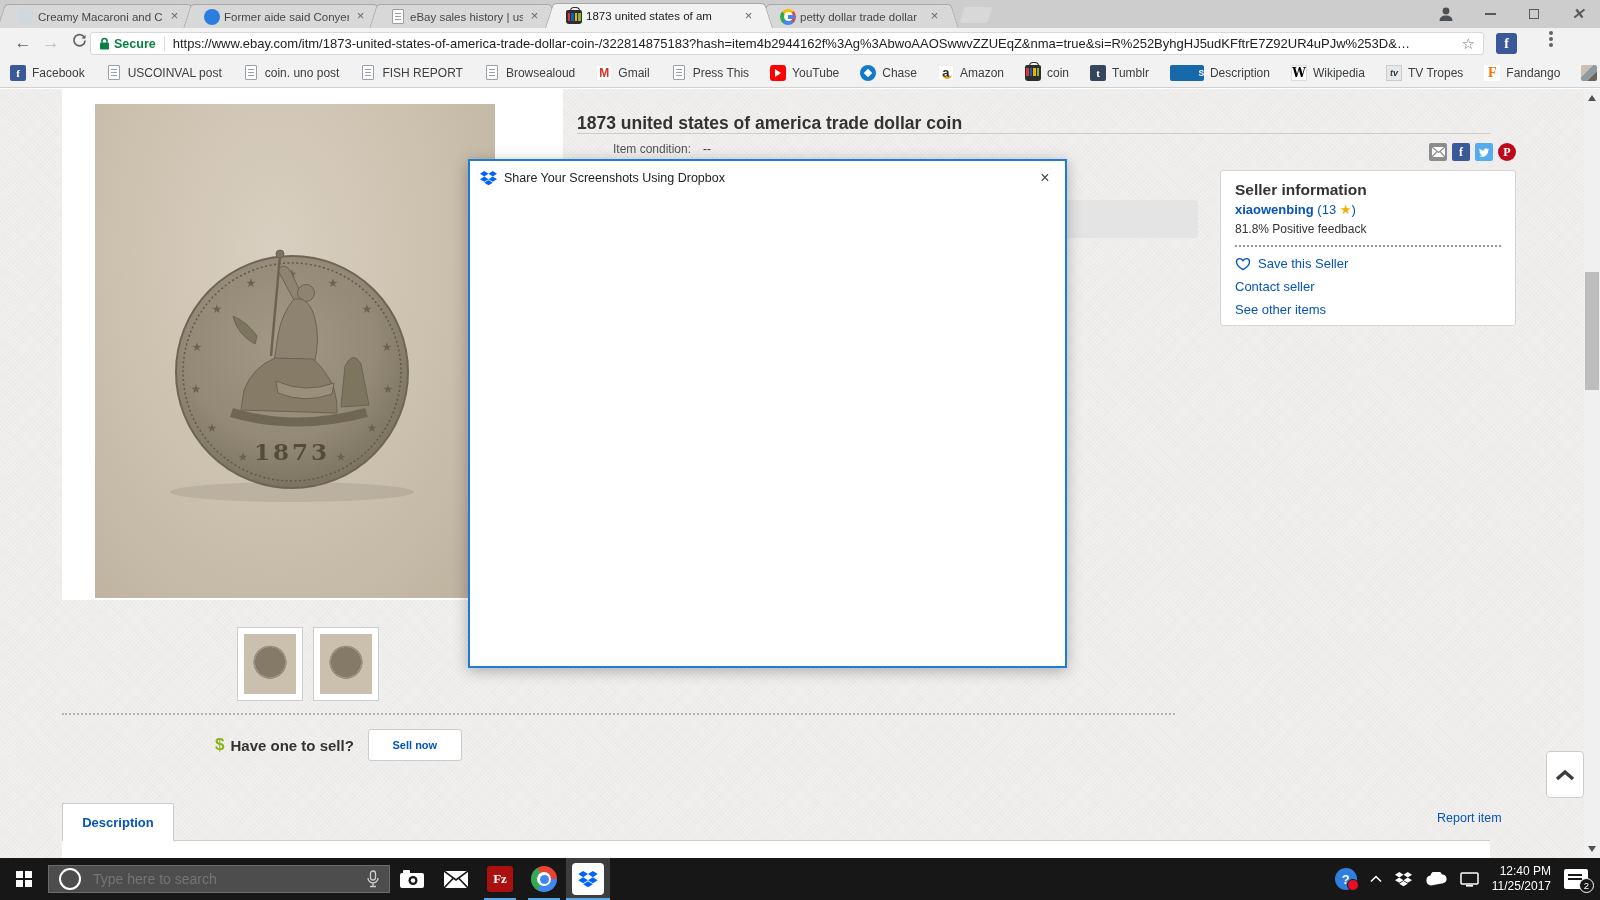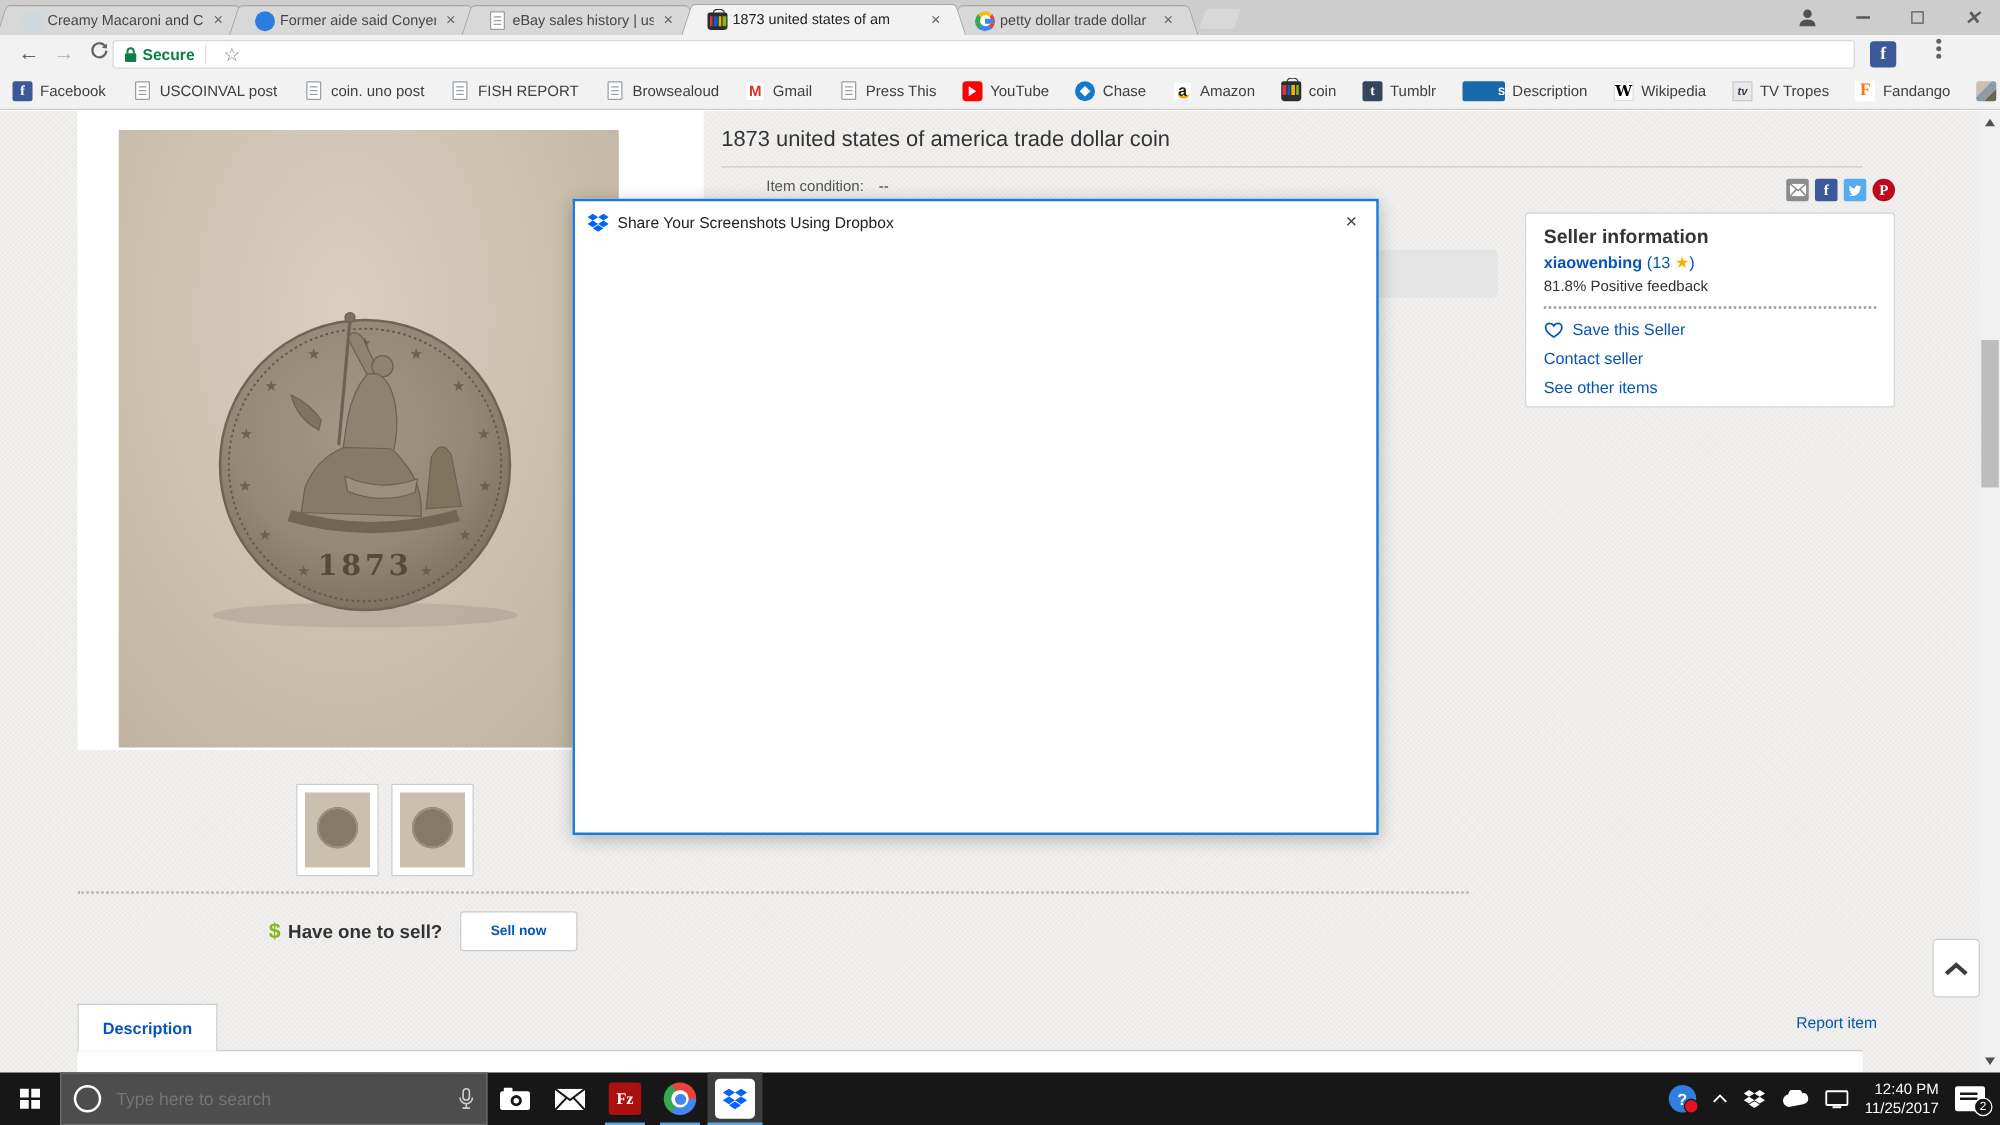"https://www.ebay.com/itm/1873-united-sta" span.url { html: none -> <span>https://www.ebay.com/itm/1873-united-states-of-america-trade-dollar-coin-/322814875183?hash=item4b2944162f%3Ag%3AbwoAAOSwwvZZUEqZ&amp;nma=true&amp;si=R%252ByhgHJ5udKFftrE7Z92UR4uPJw%253D&amp;…</span> }
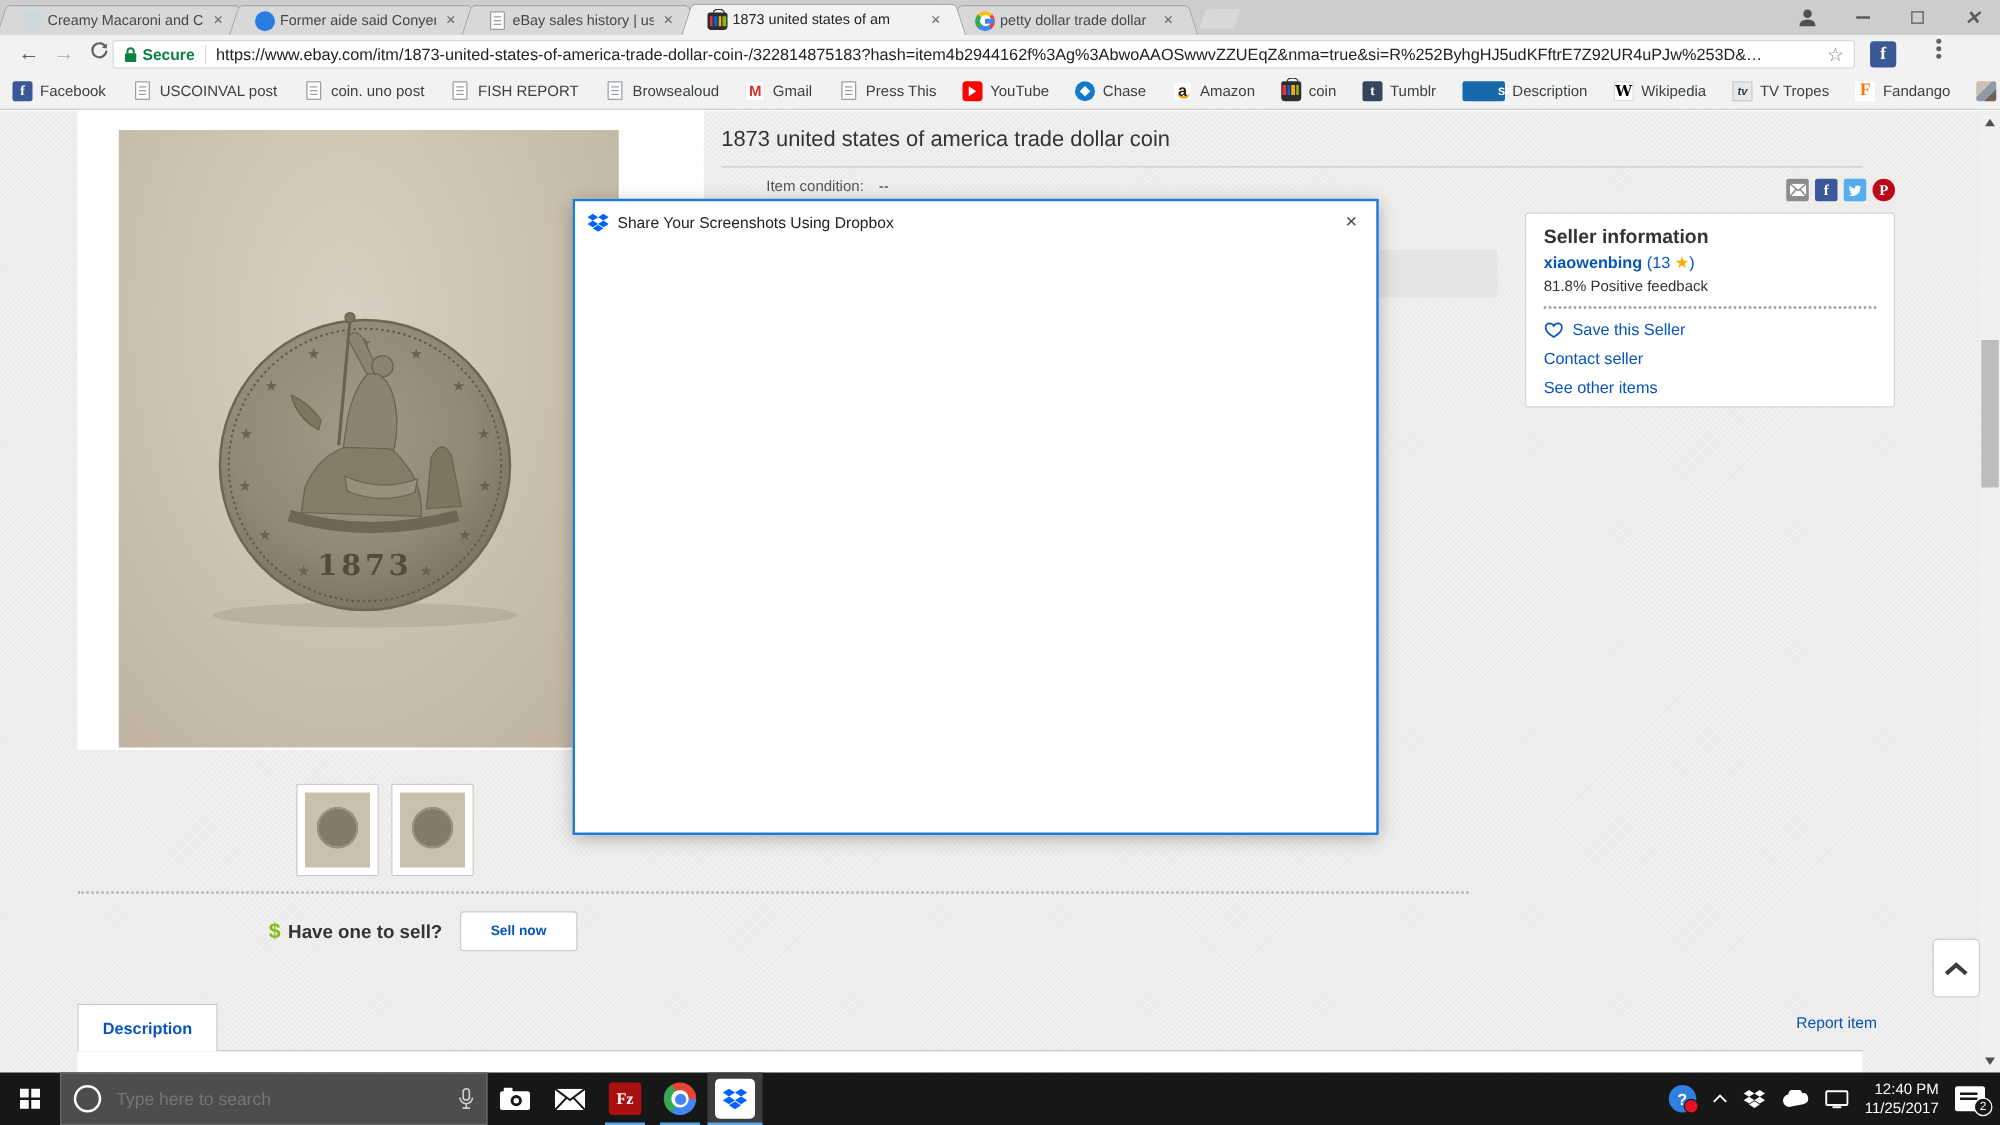"1873 united states of america" .page-title { font-weight: normal -> bold; top: 12px -> 24px }
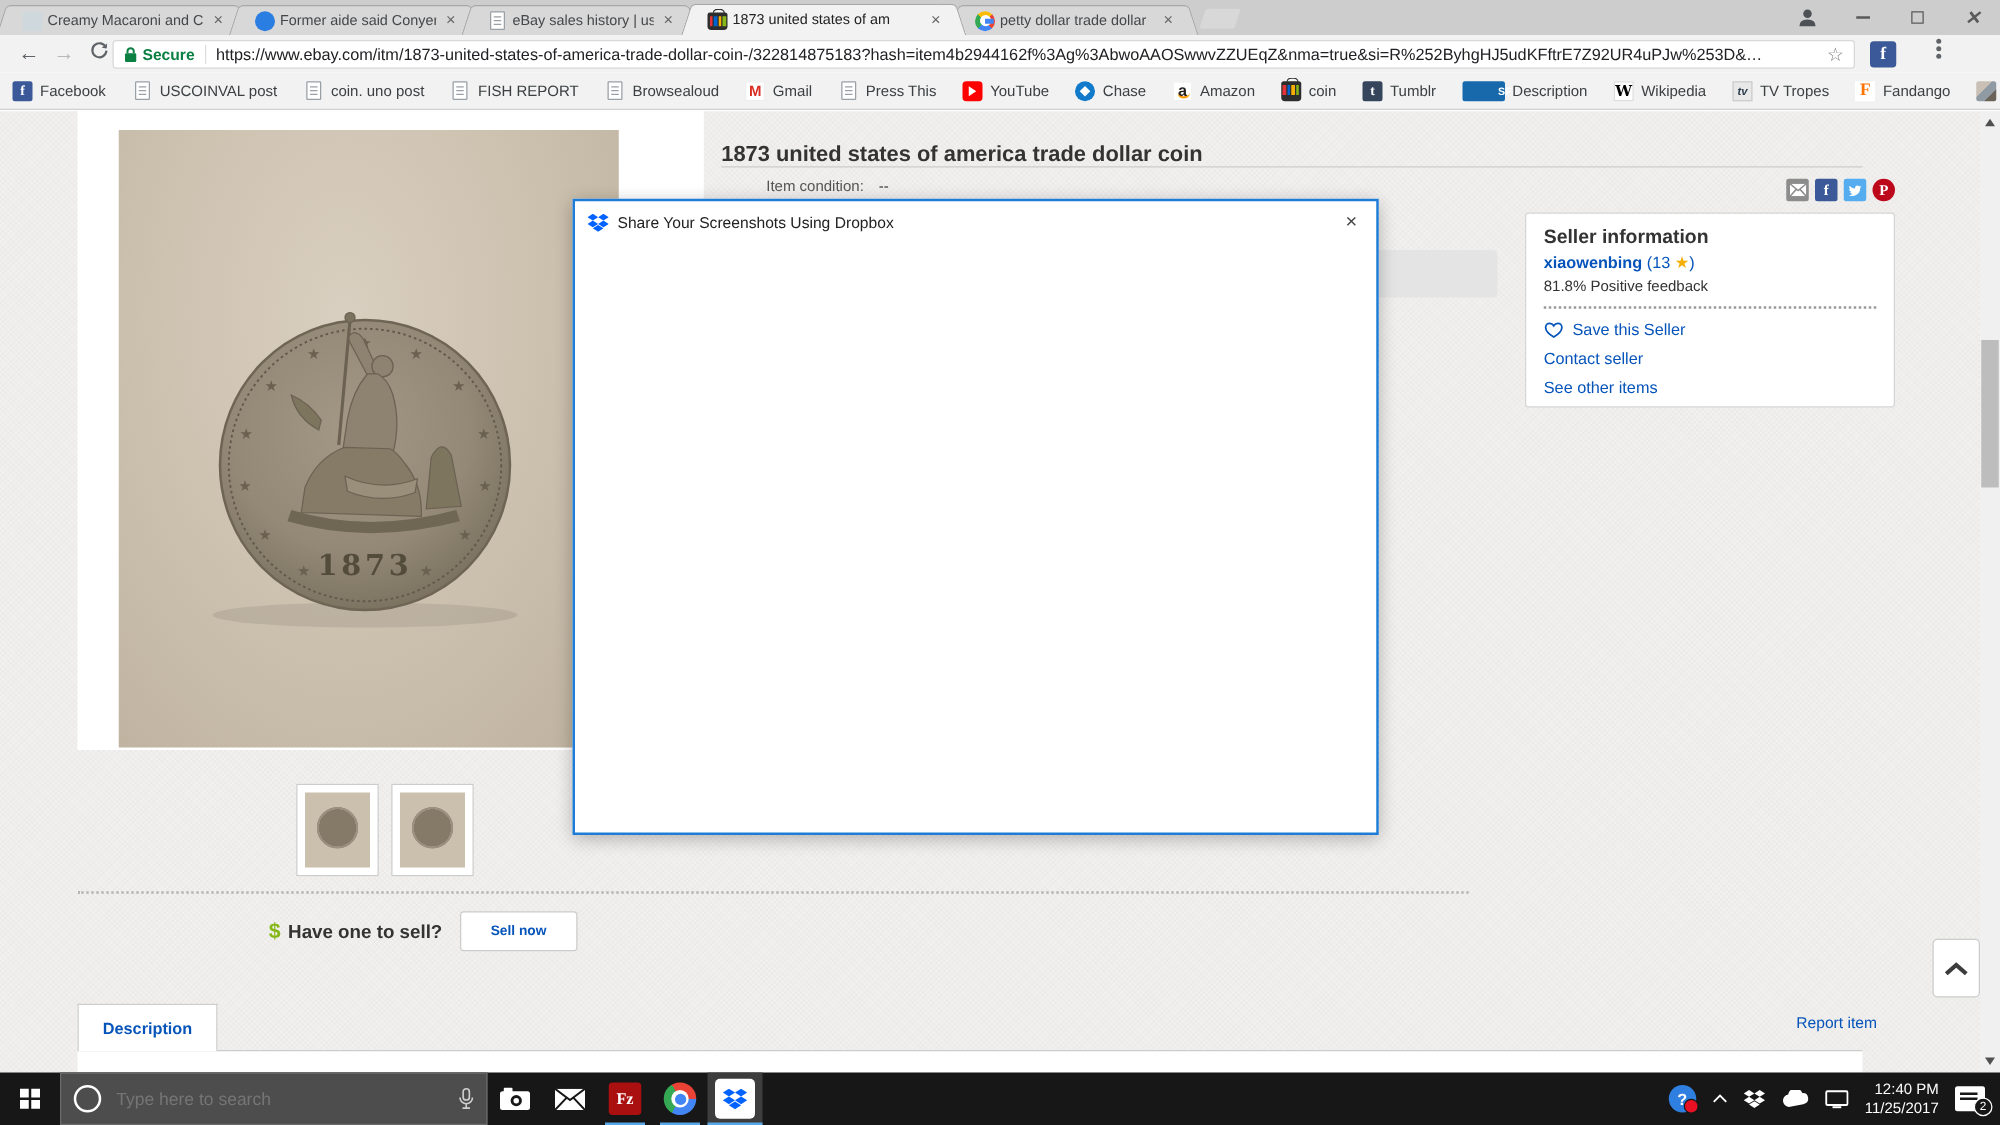"Share Your Screenshots Using Dropbox" .dialog { left: 458px -> 468px; width: 645px -> 599px }
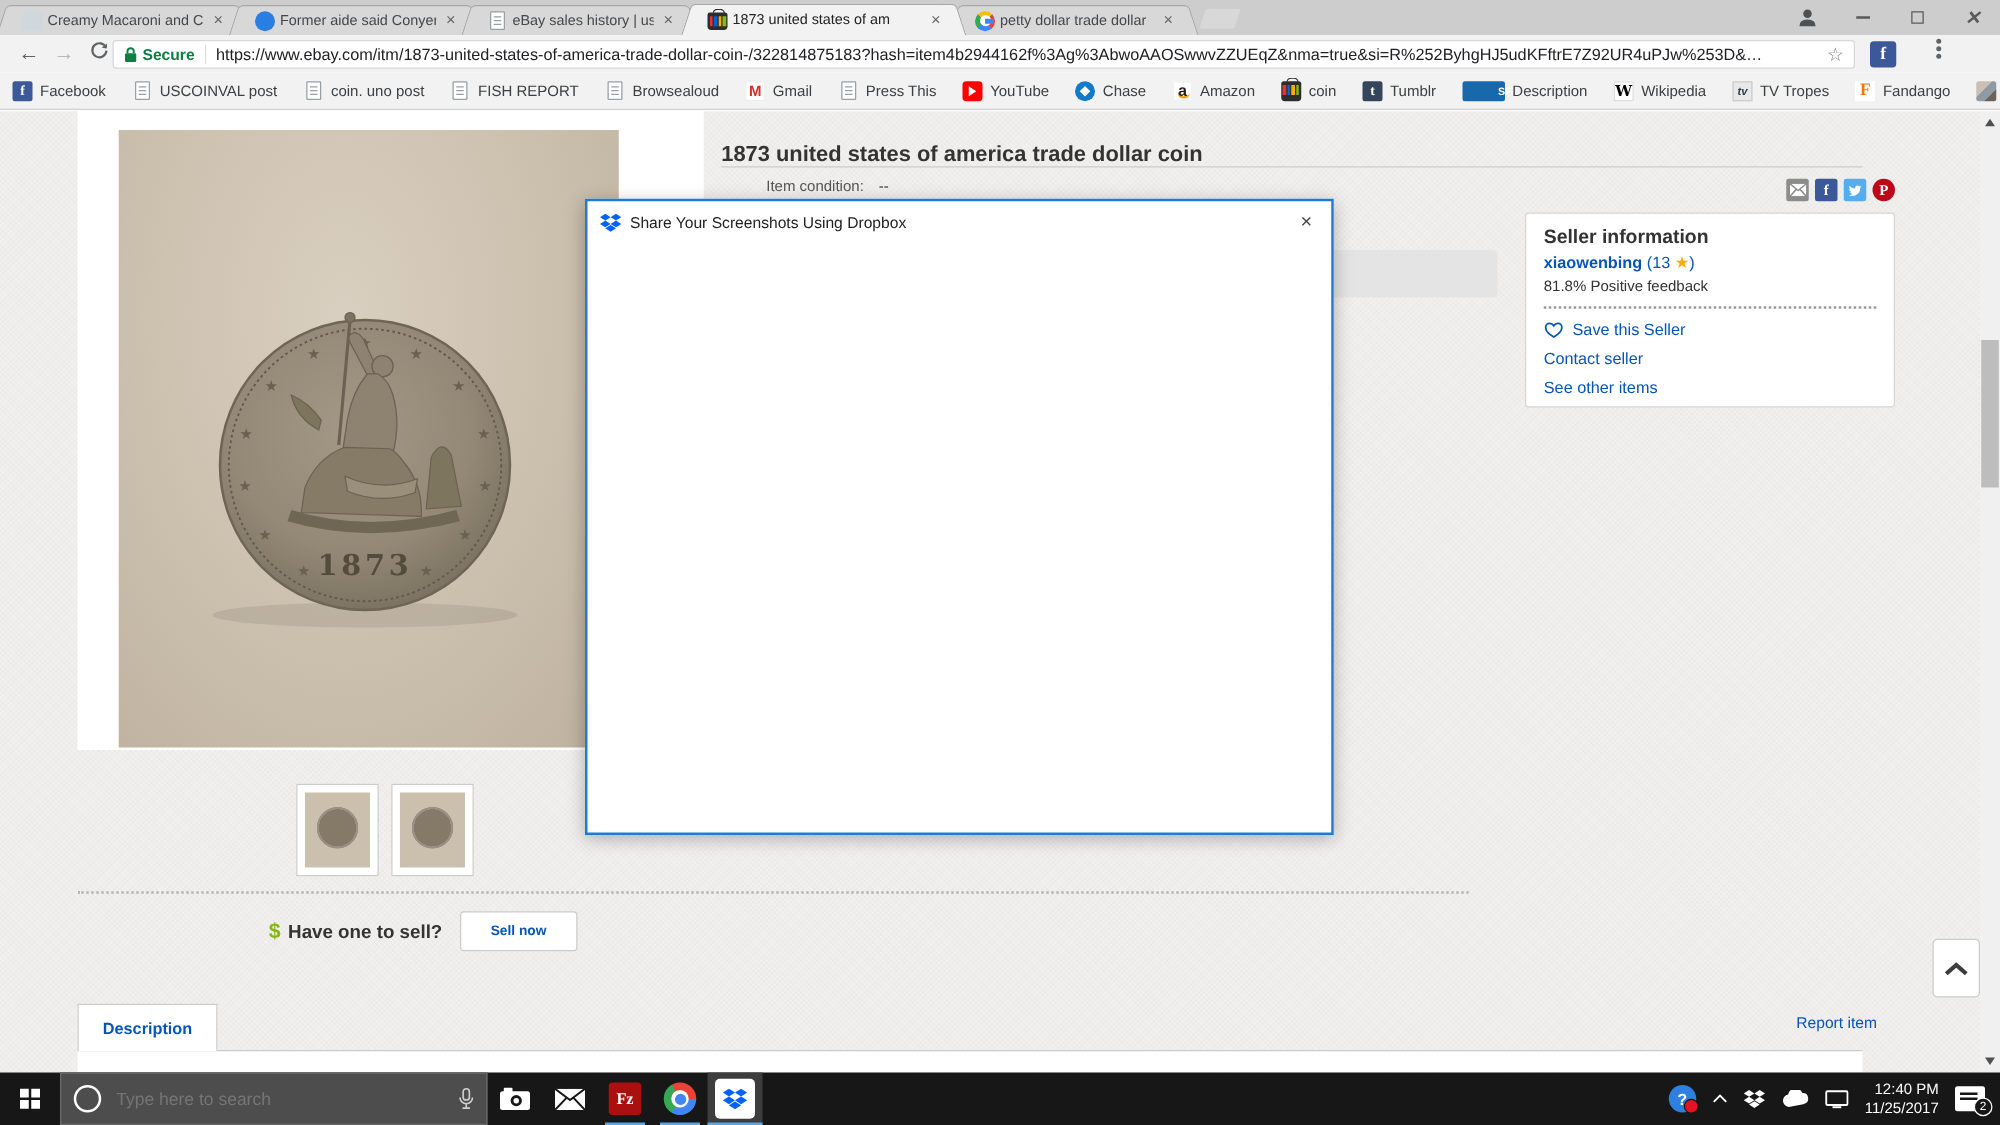"Type here to search" .tsearch { height: 42px -> 28px }
